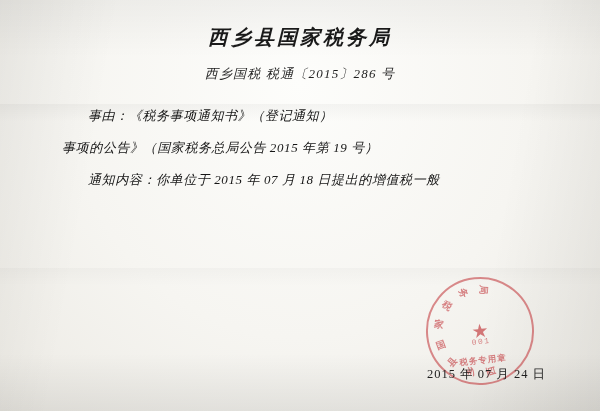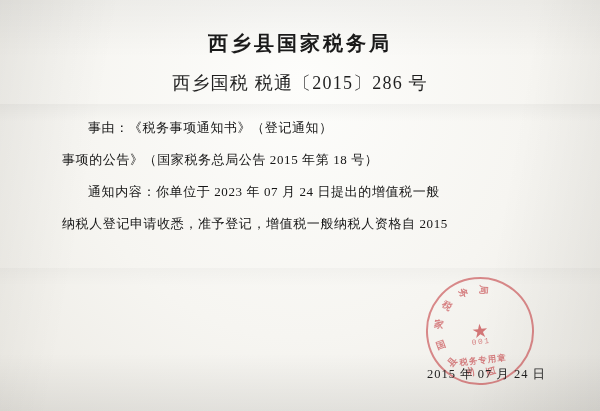"西乡县国家税务局" .doc-body { font-style: none -> italic; padding: 24px 62px 0 62px -> 18px 62px 0 62px }
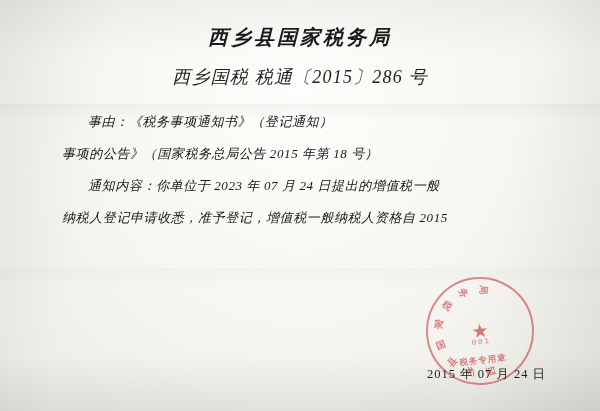"西乡国税 税通〔2015〕286 号" .doc-number { font-size: 18px -> 13px }
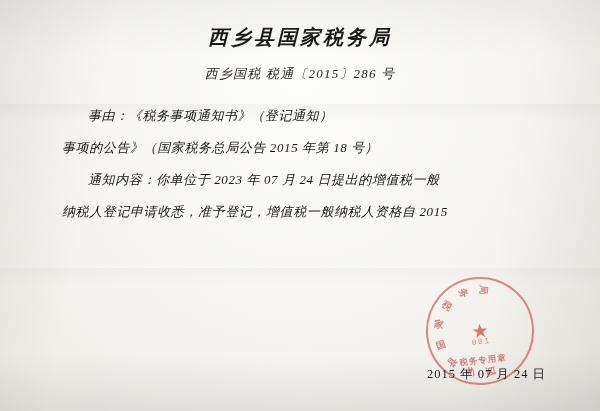"事项的公告》（国家税务总局公告 2015 年第 18 号）" p.para { text: 18 -> 19 }
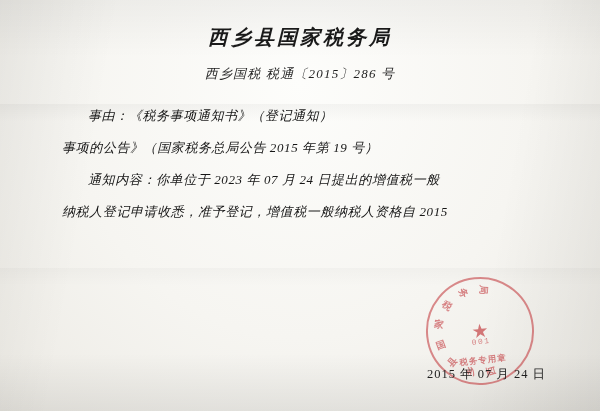"通知内容：你单位于 2023 年 07 月" p.para { text: 2023 年 07 月 24 -> 2015 年 07 月 18 }
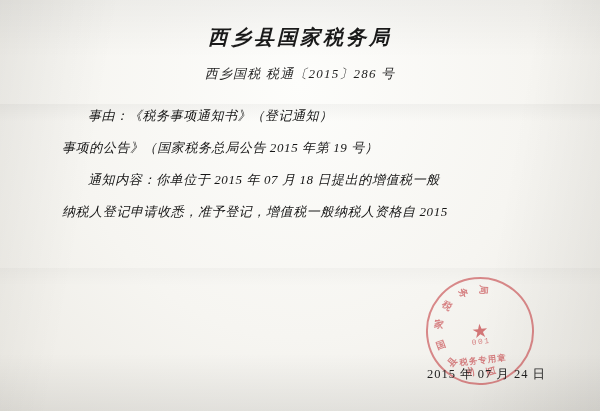"纳税人登记申请收悉，准予登记，增值税一般纳税人资格自 2015" p.para { html: <p>纳税人登记申请收悉，准予登记，增值税一般纳税人资格自 2015</p> -> none }
